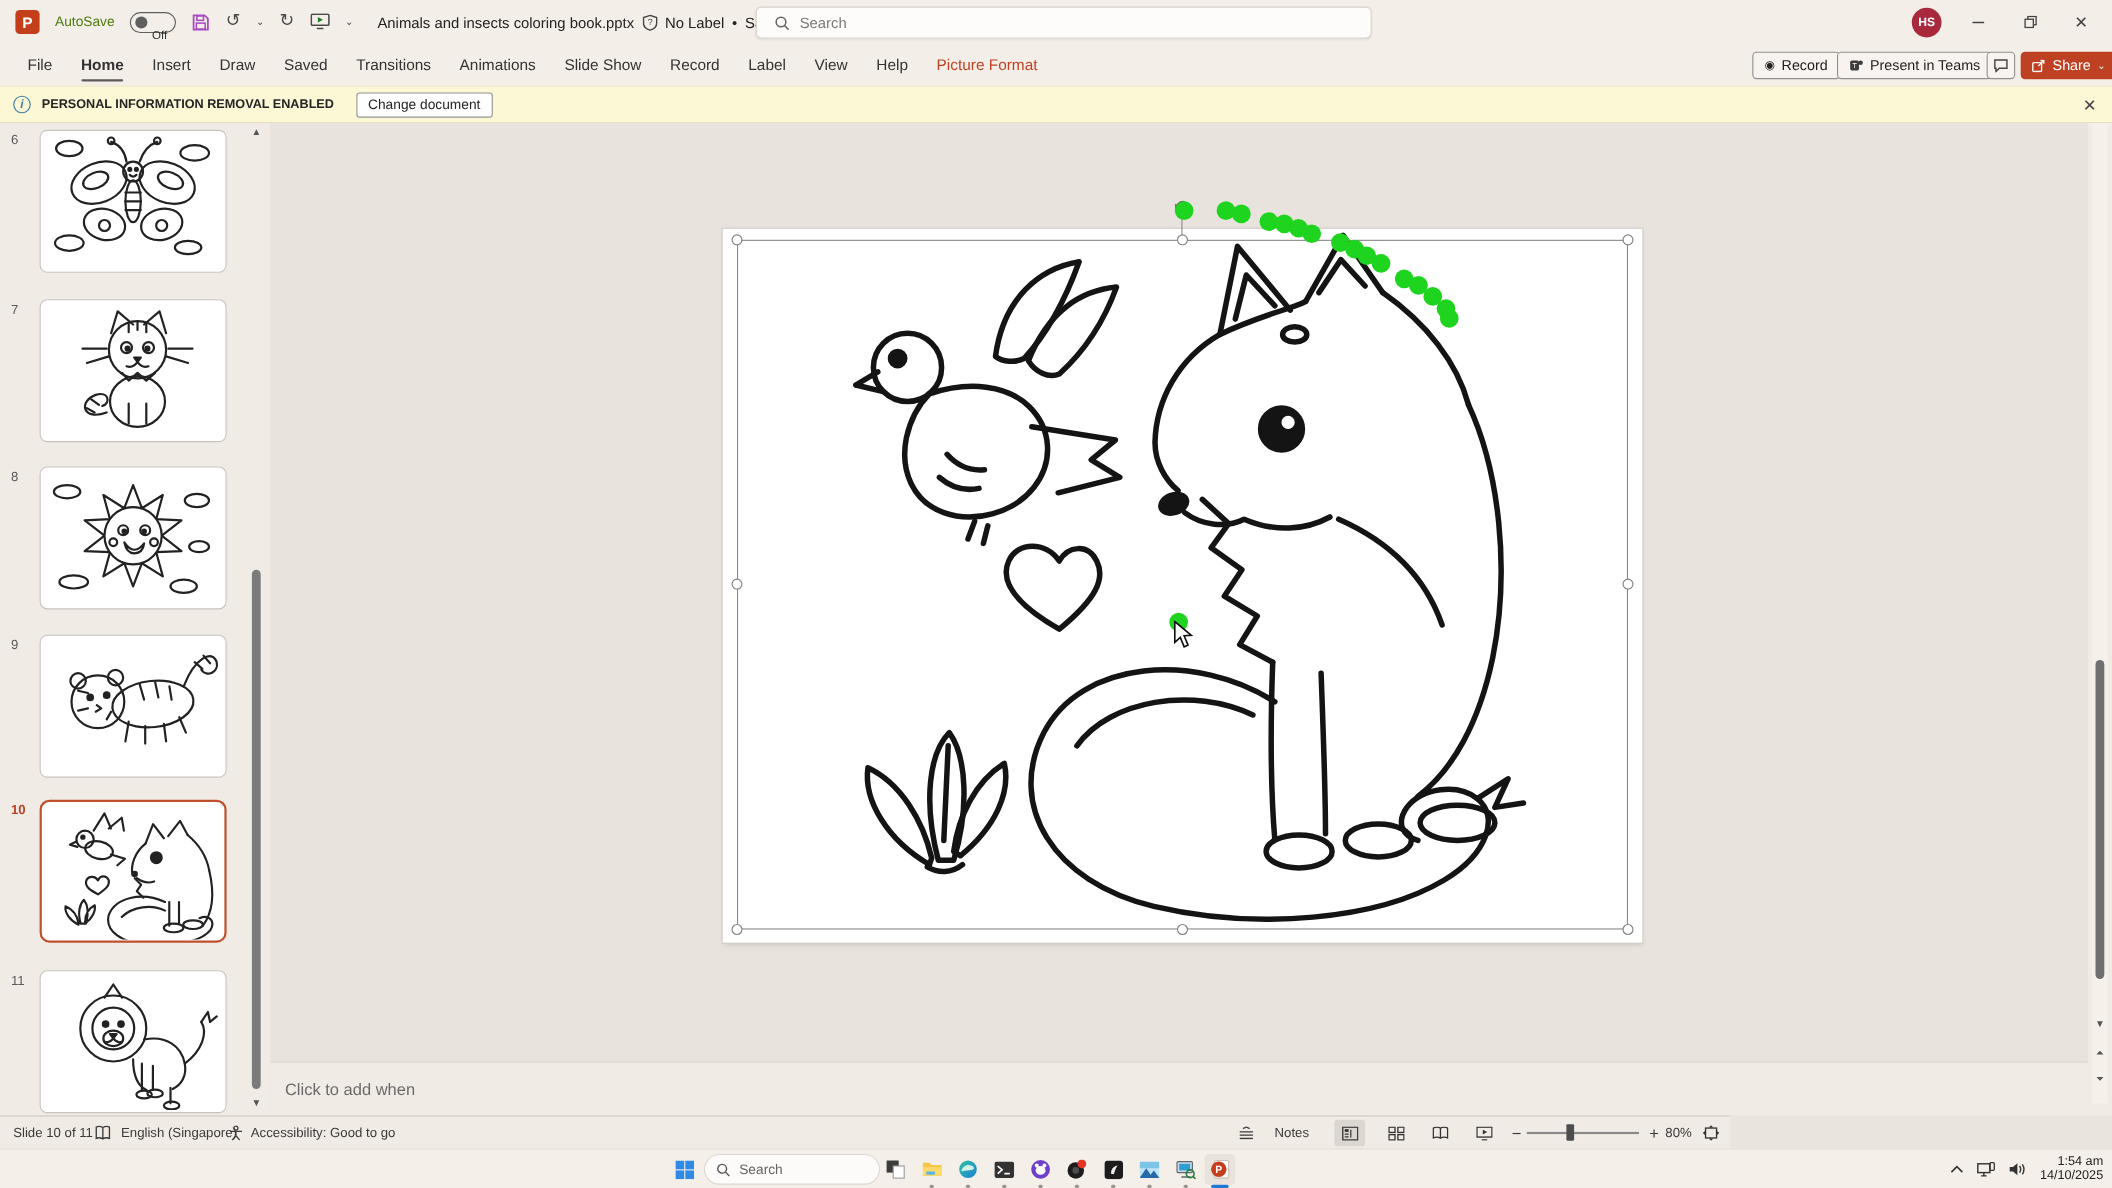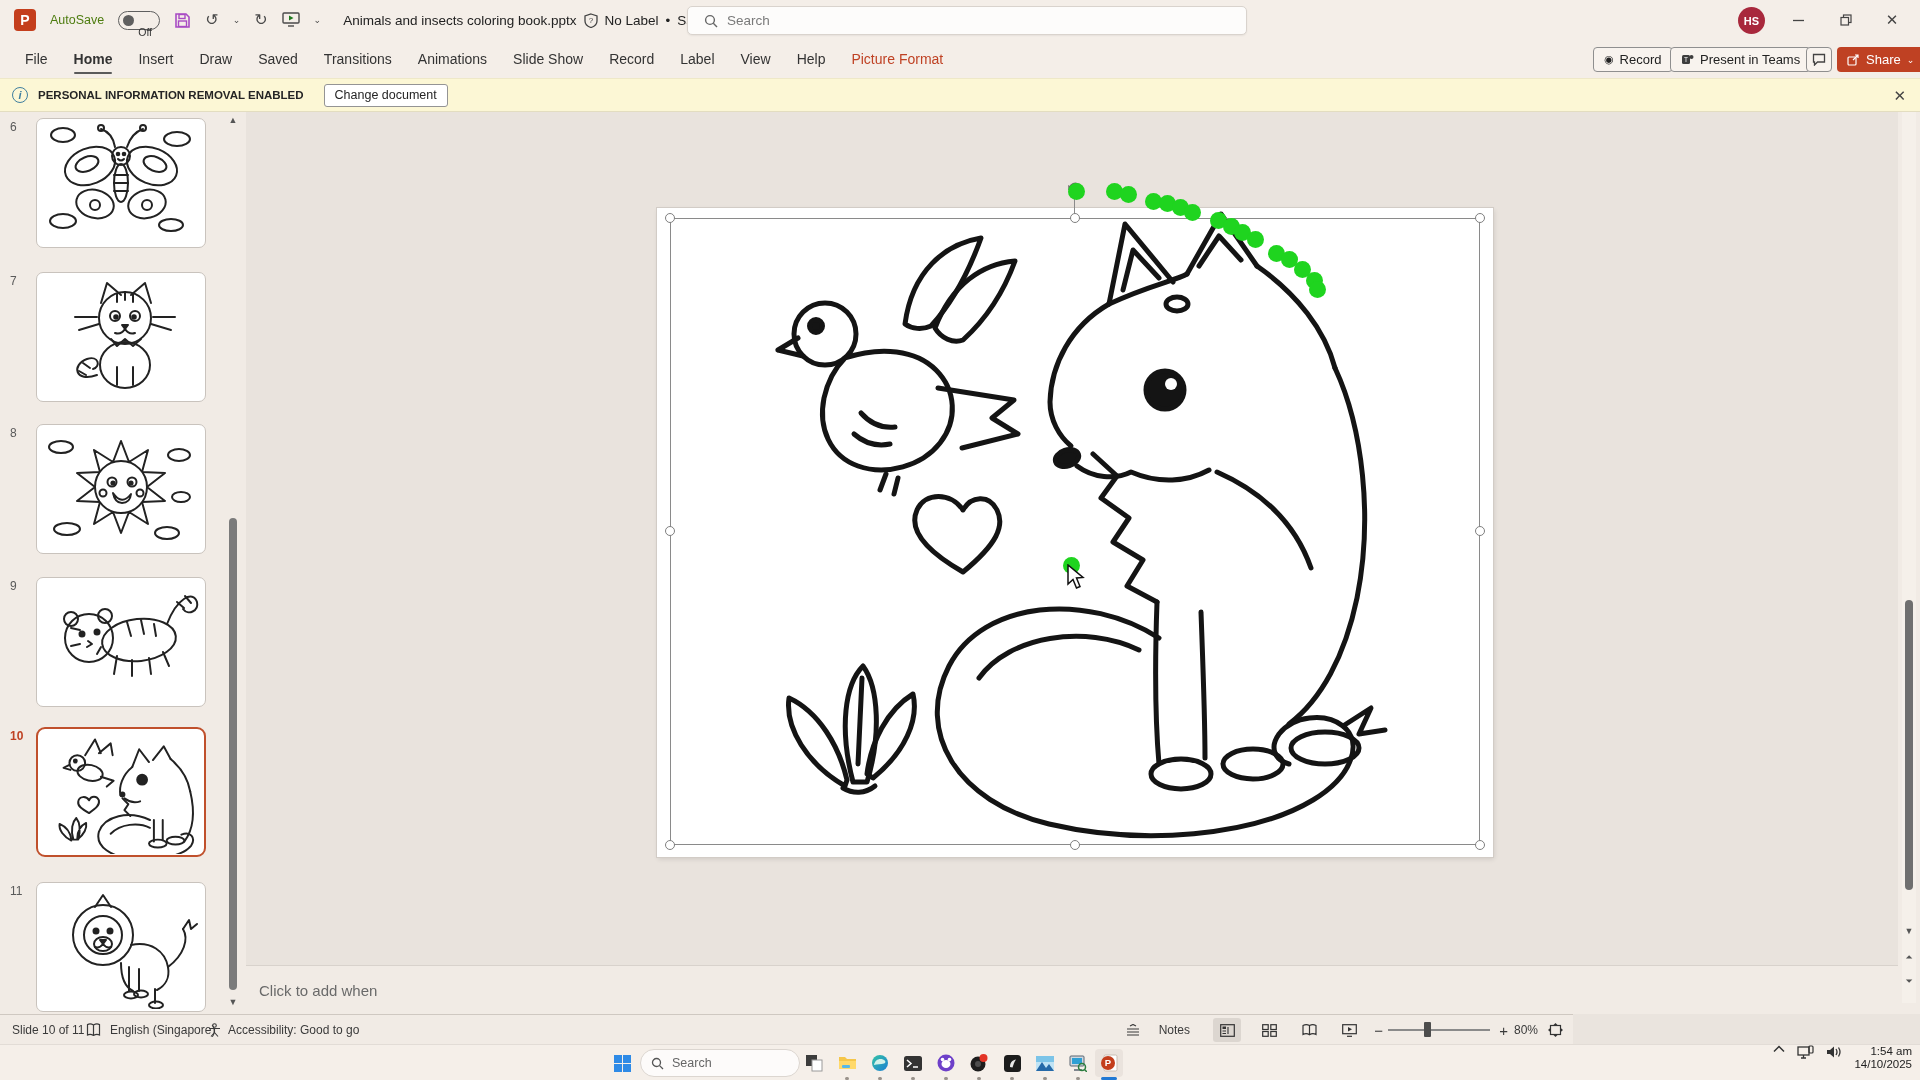"1:54 am" .tray { align-items: none -> center }
